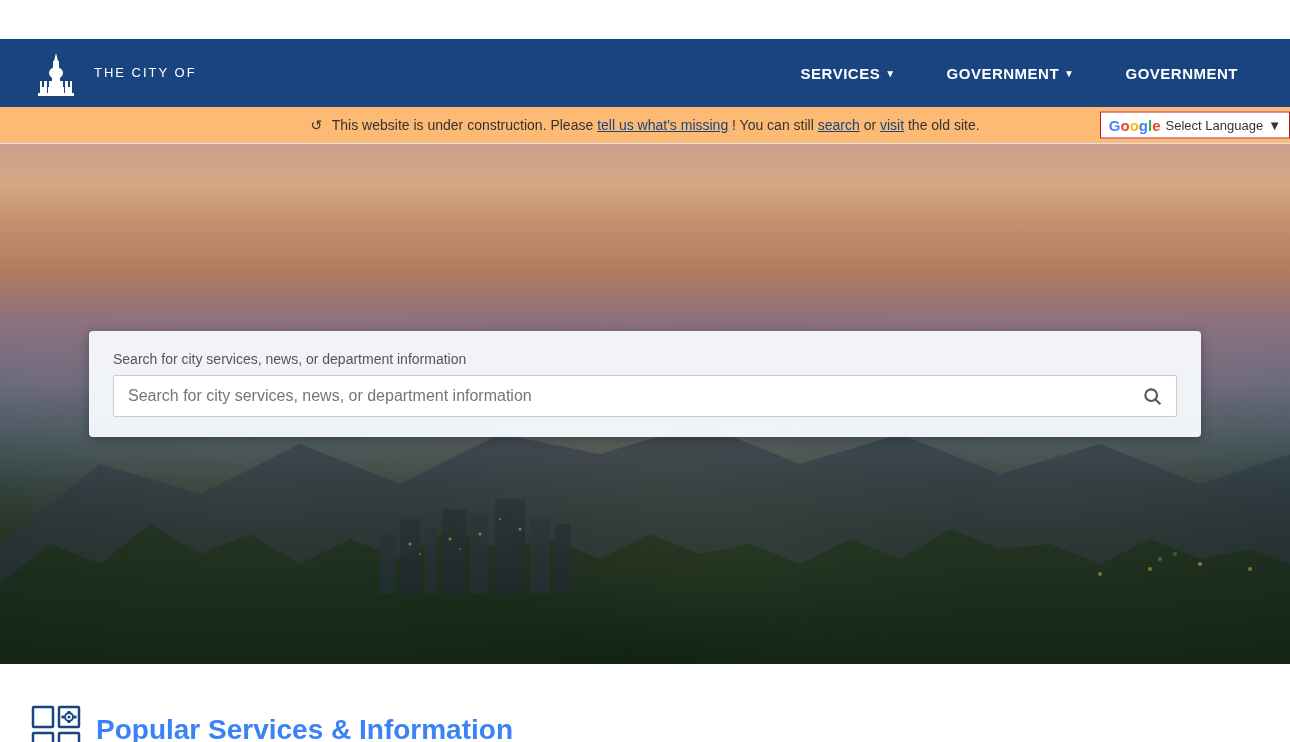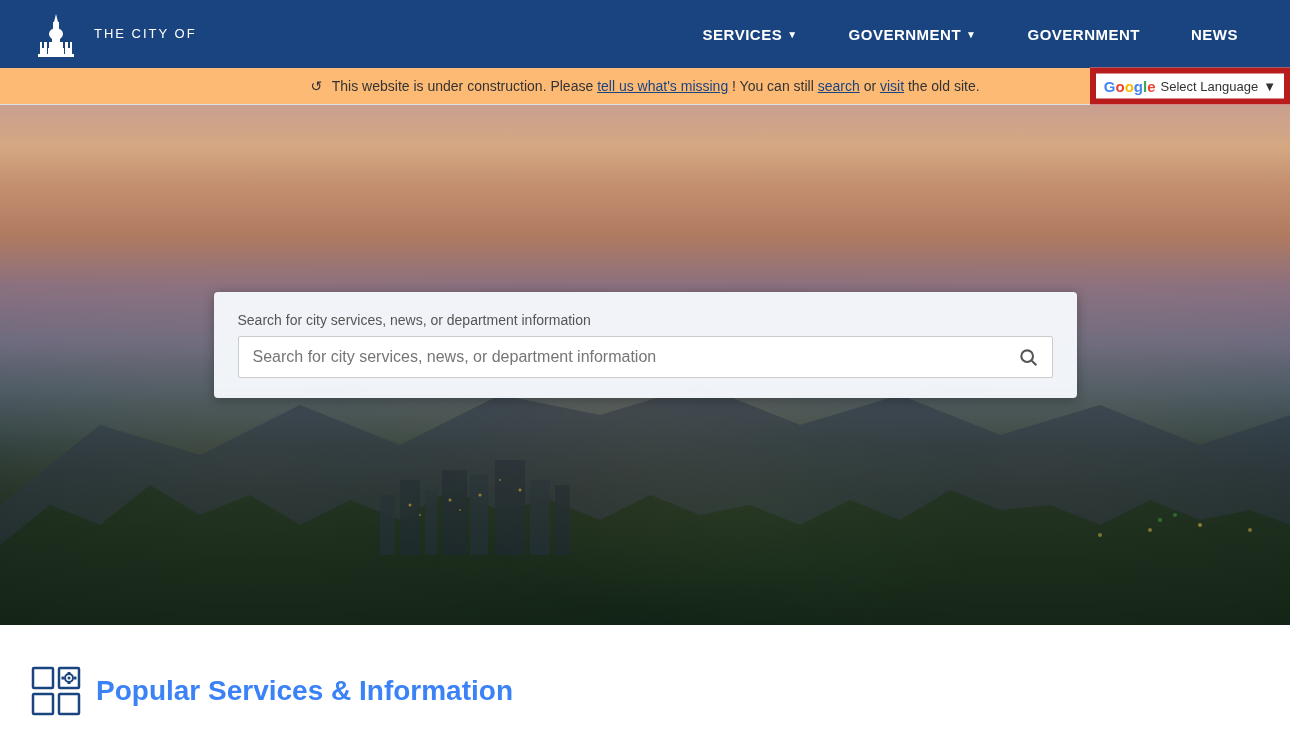"THE CITY OF" .header { margin-top: none -> 39px }
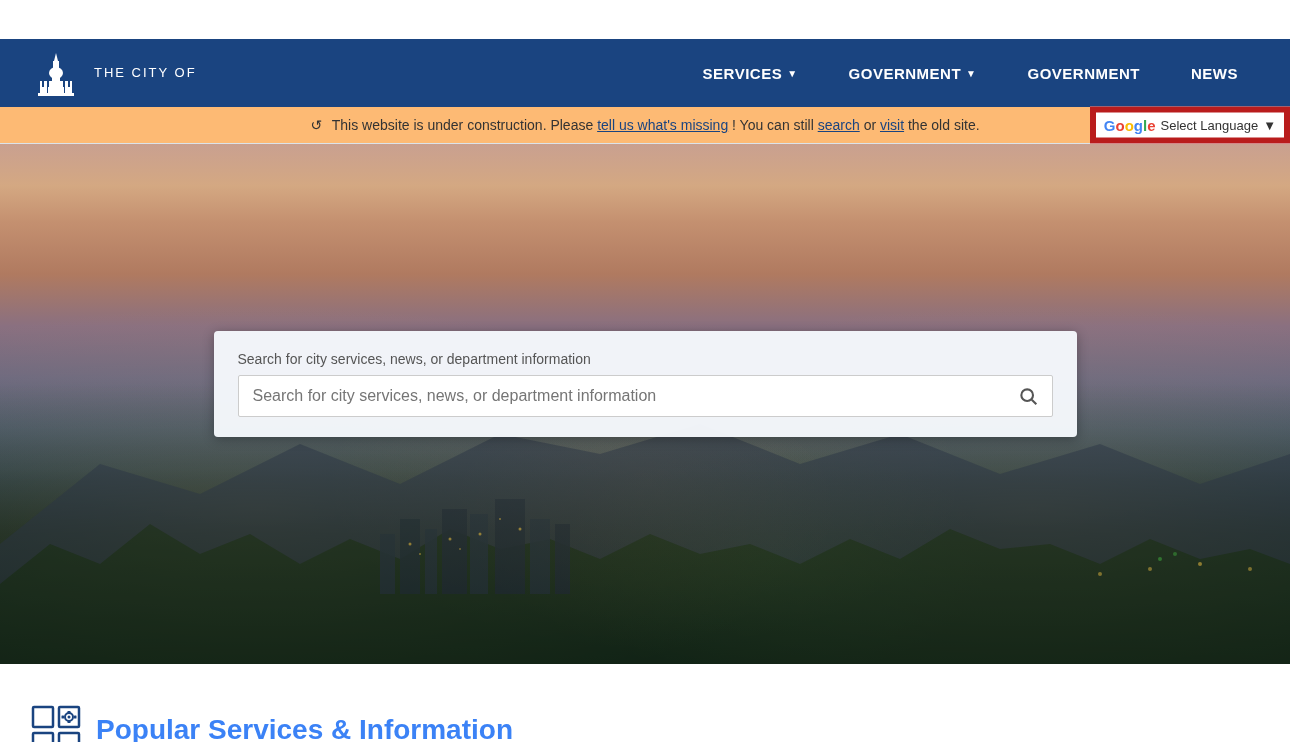"NEWS" a.nav-item { html: <a> <span>NEWS</span> </a> -> none }
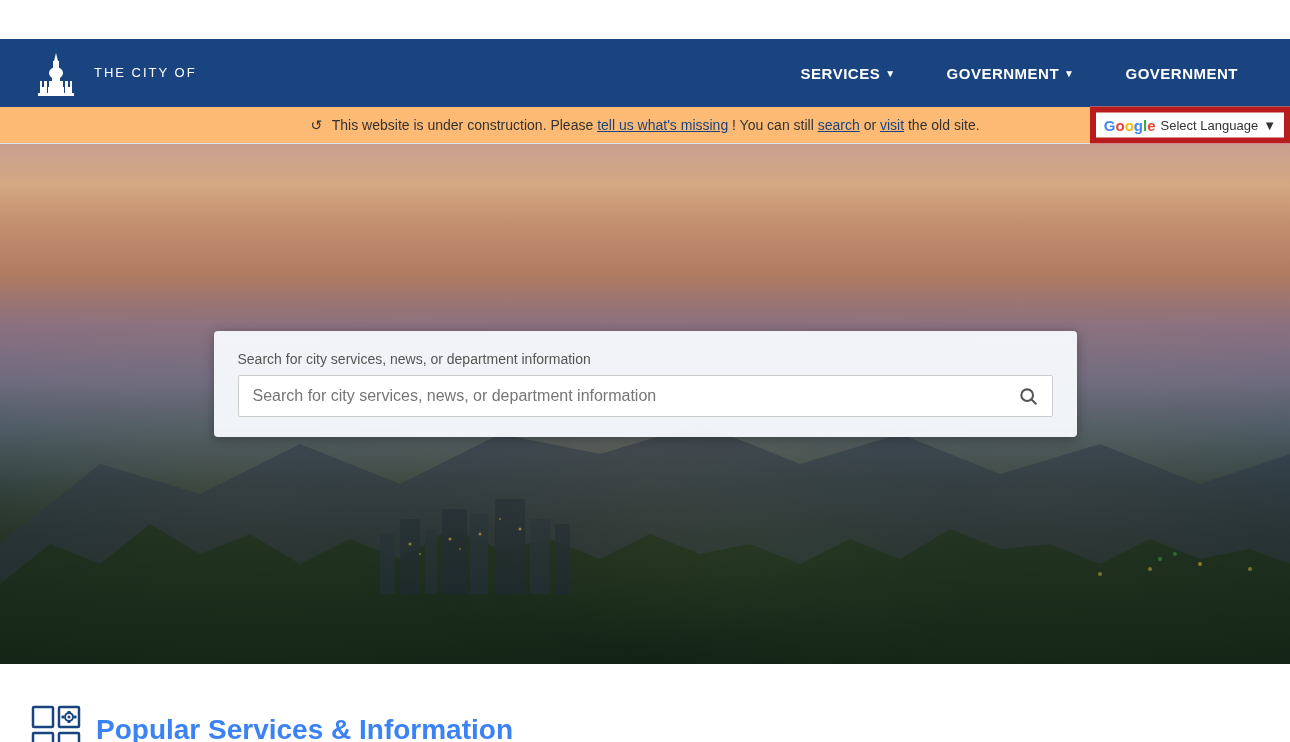"Google" .lang-selector { border: 6px solid #b91c1c -> 1px solid #b91c1c }
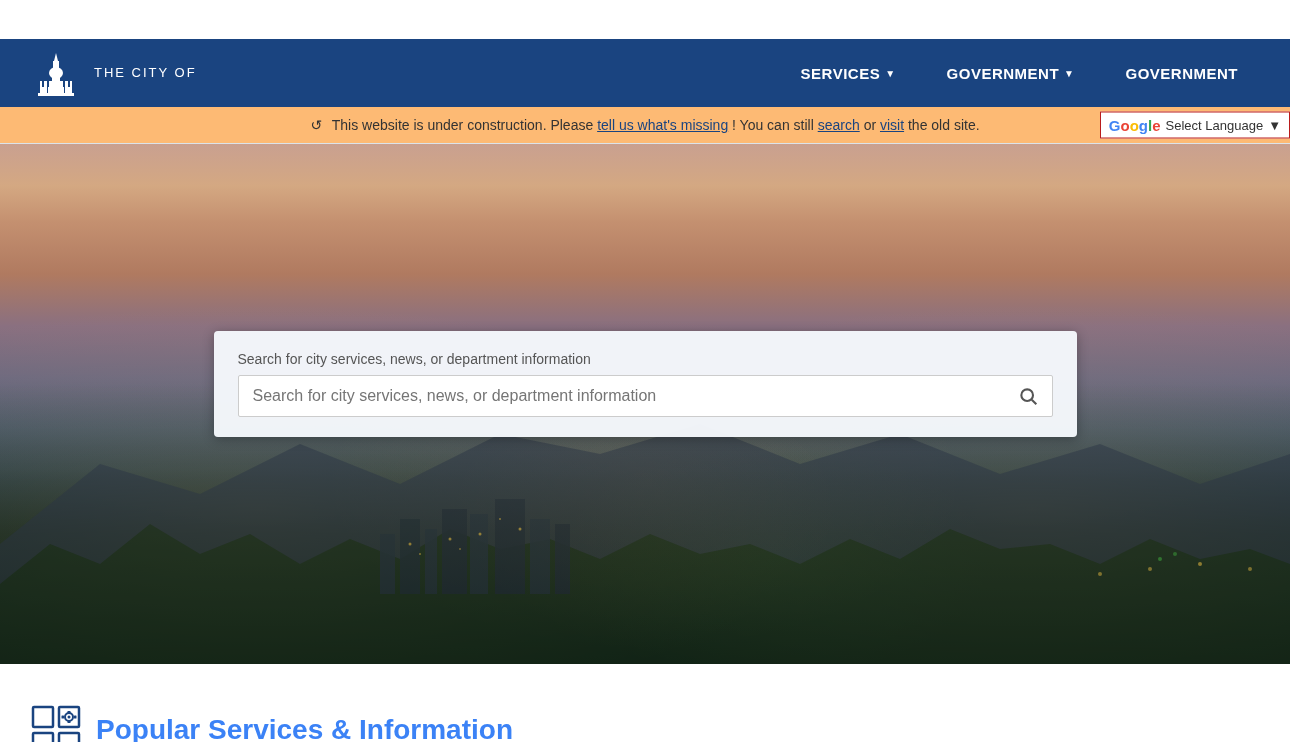"Search for city services, news," .search-container { width: 863px -> 1112px }
